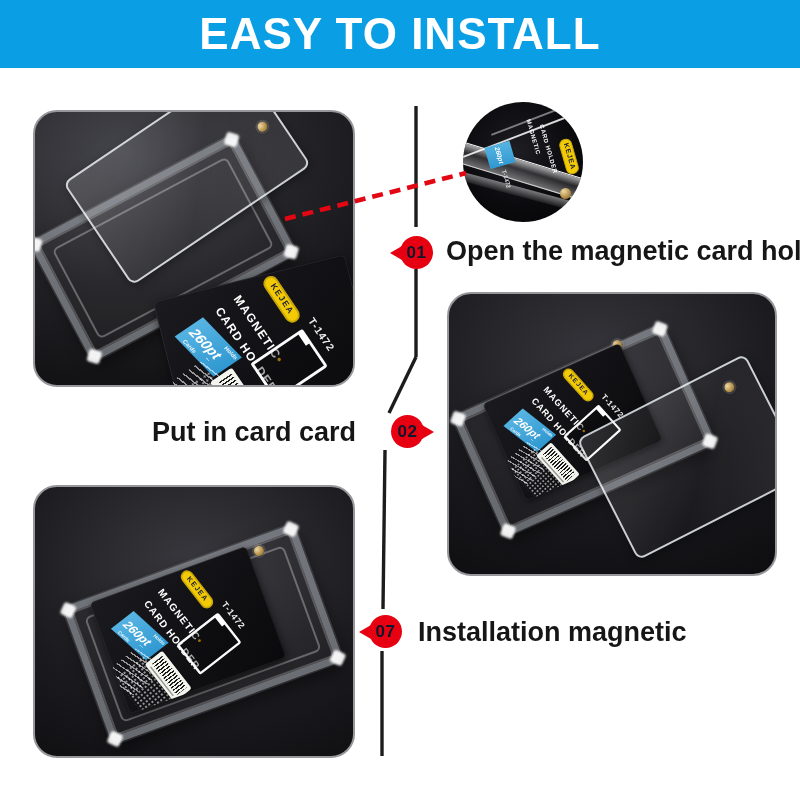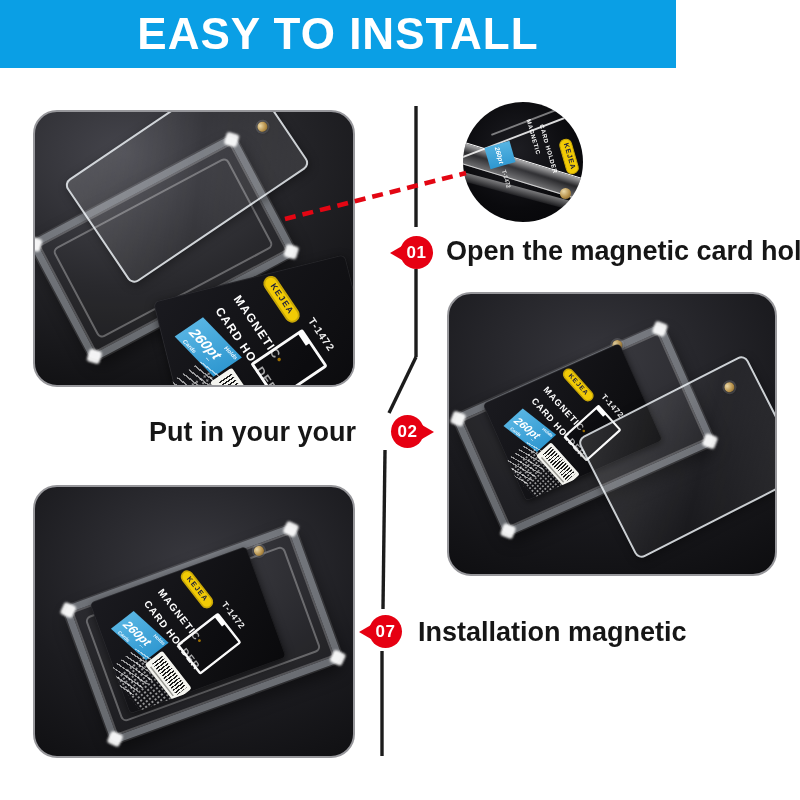"EASY TO INSTALL" .banner { width: 676px -> 800px }
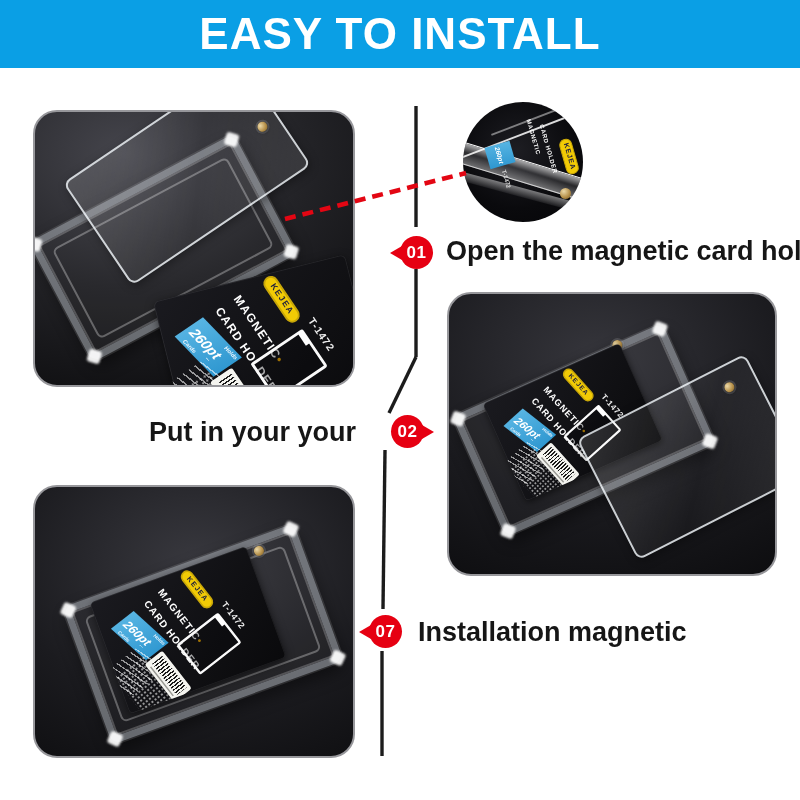"01" .badge { color: #ffffff -> #0f172a }
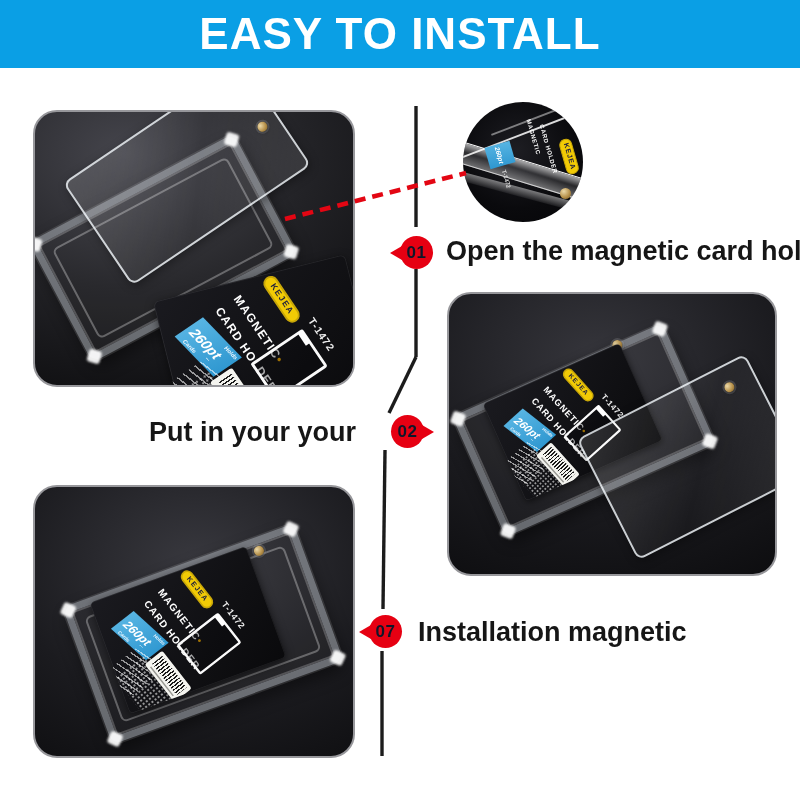"Put in your your" div.step-label { text: your your -> card card }
